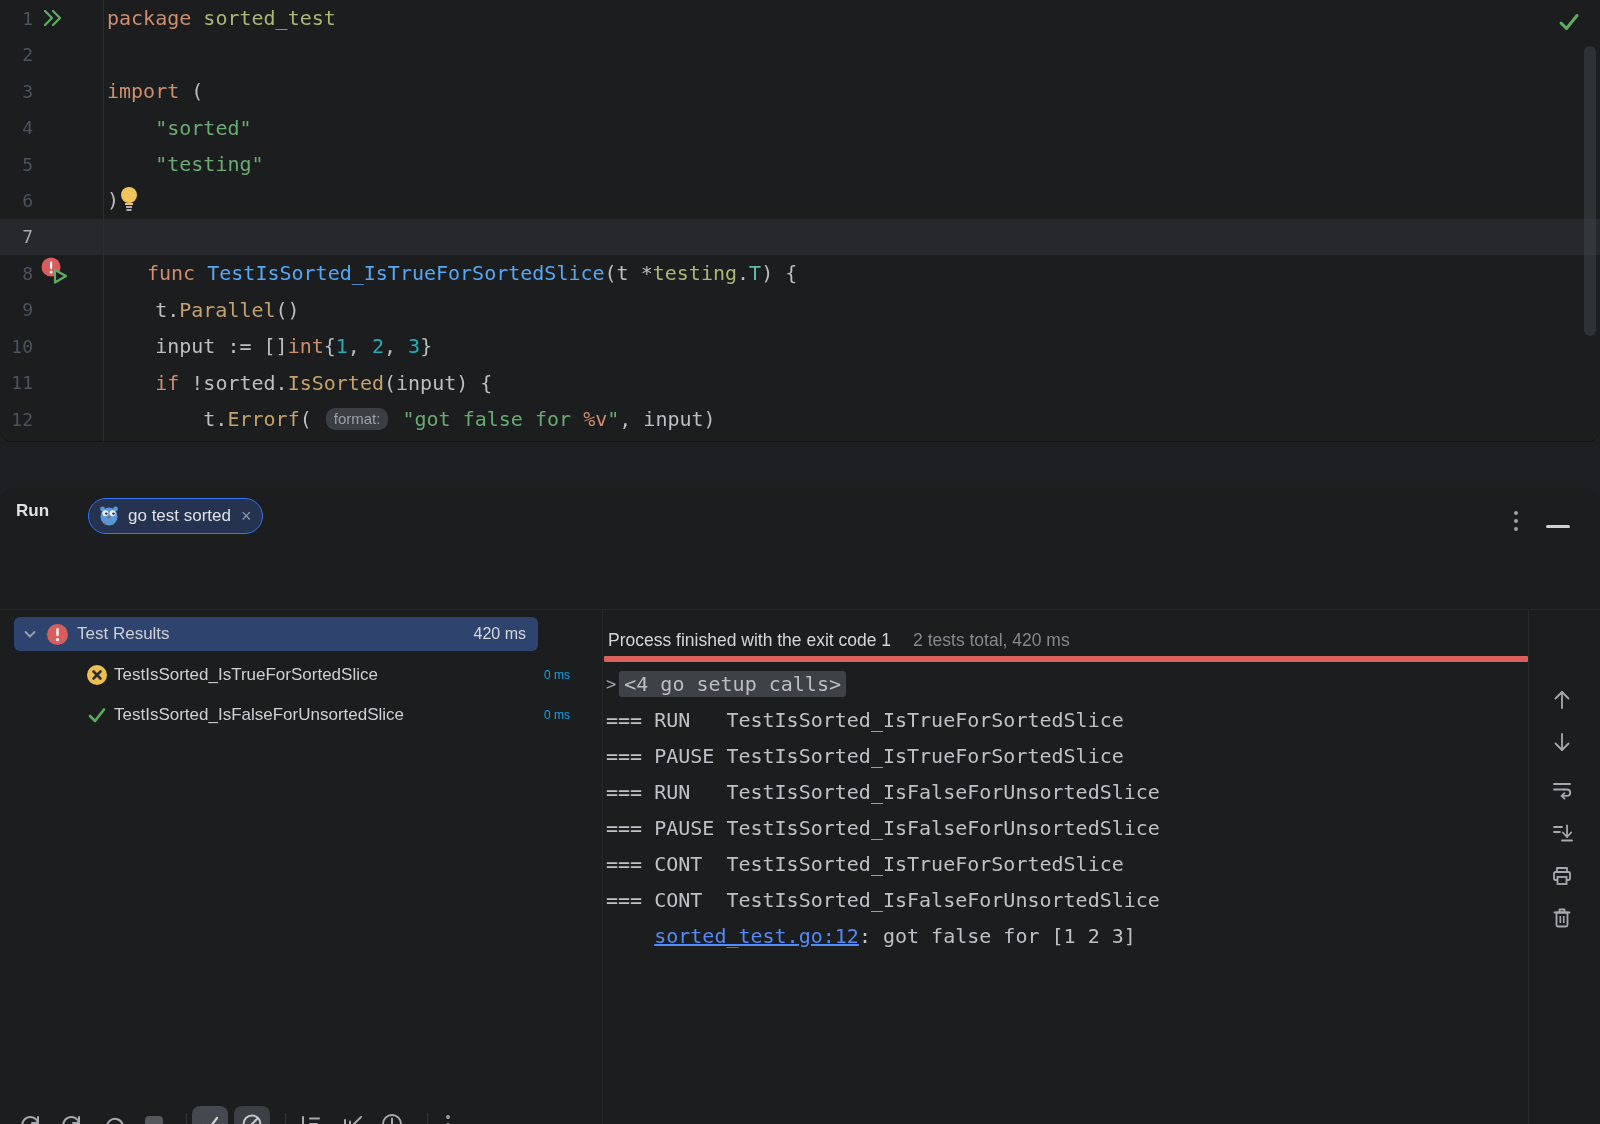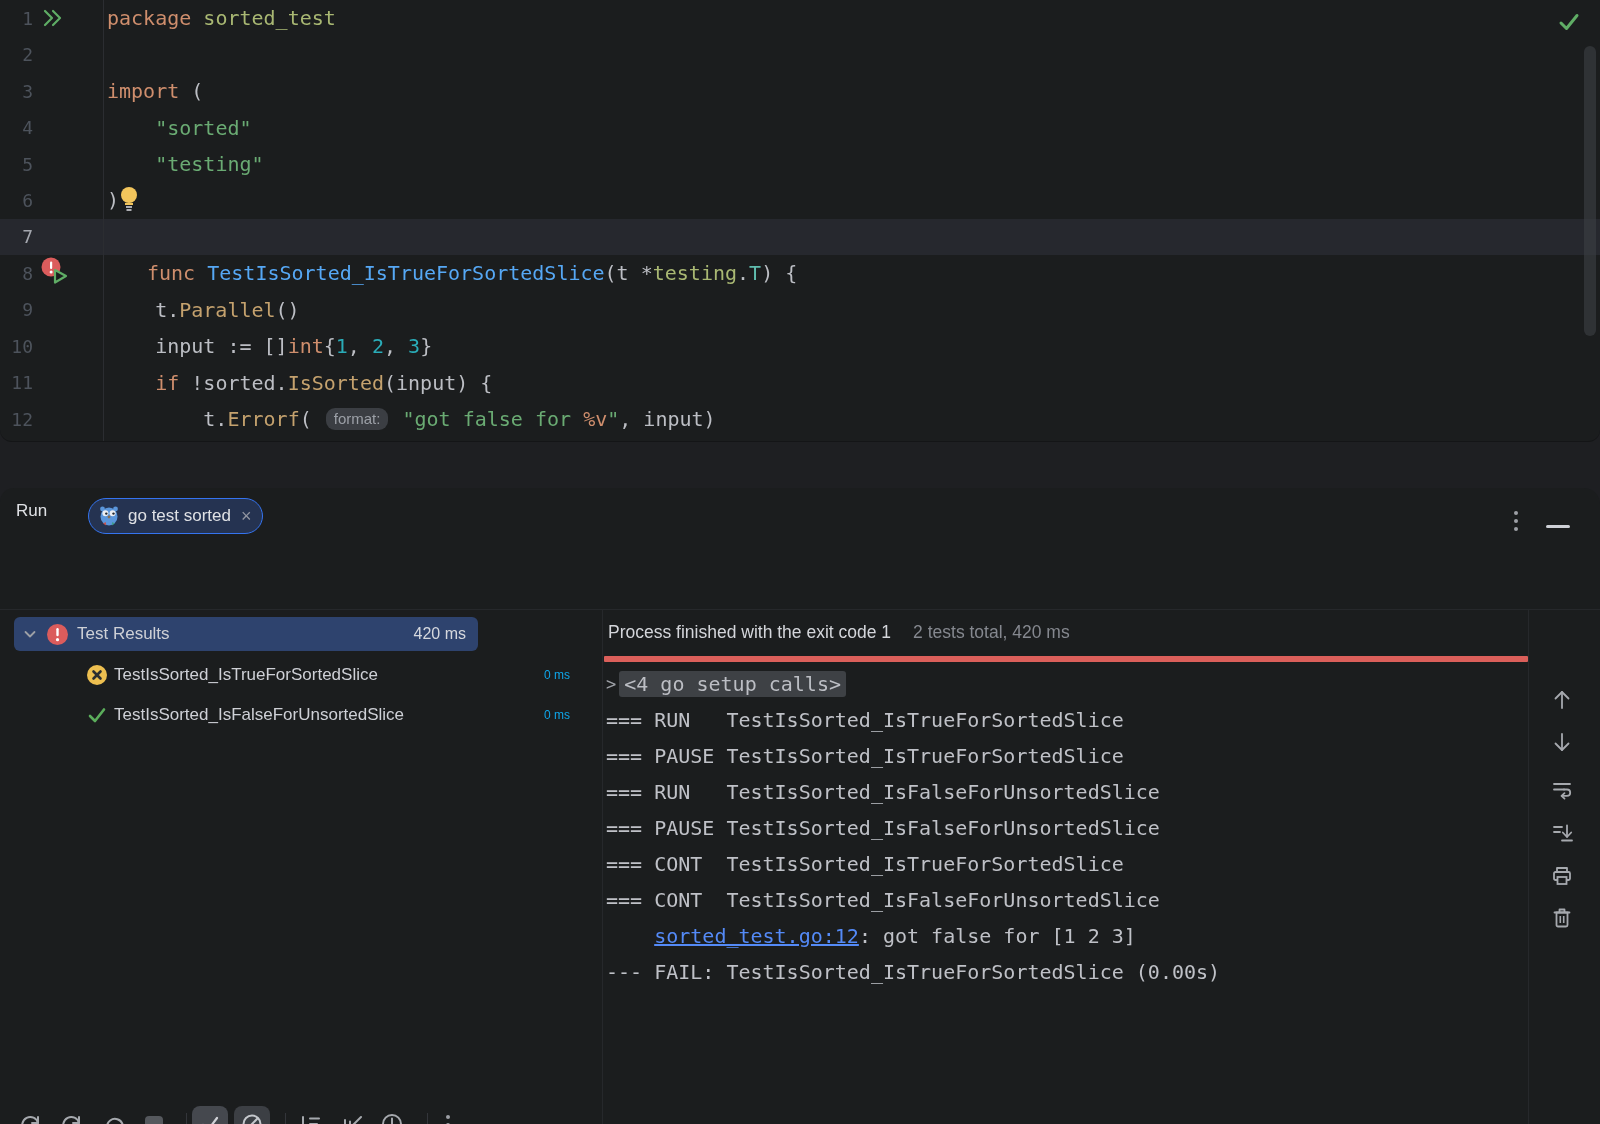"Run" #run-title { font-weight: normal -> bold }
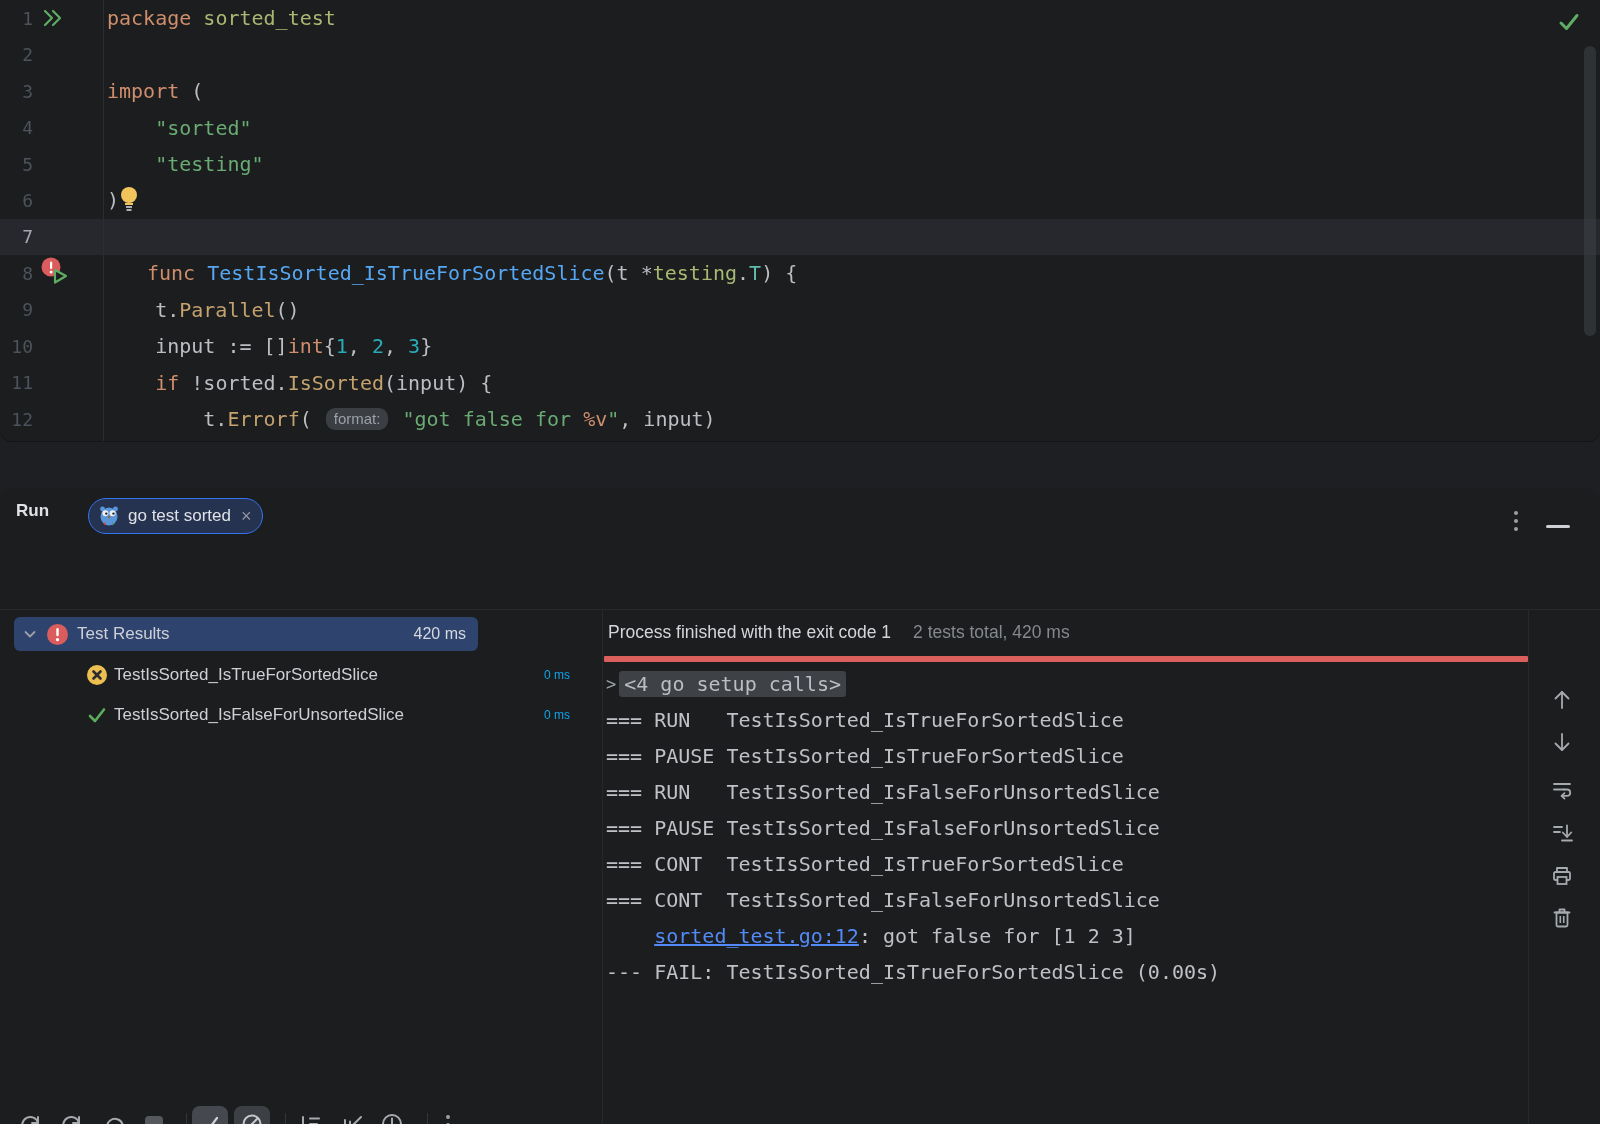"Test Results" #tree-root-row { width: 464px -> 524px }
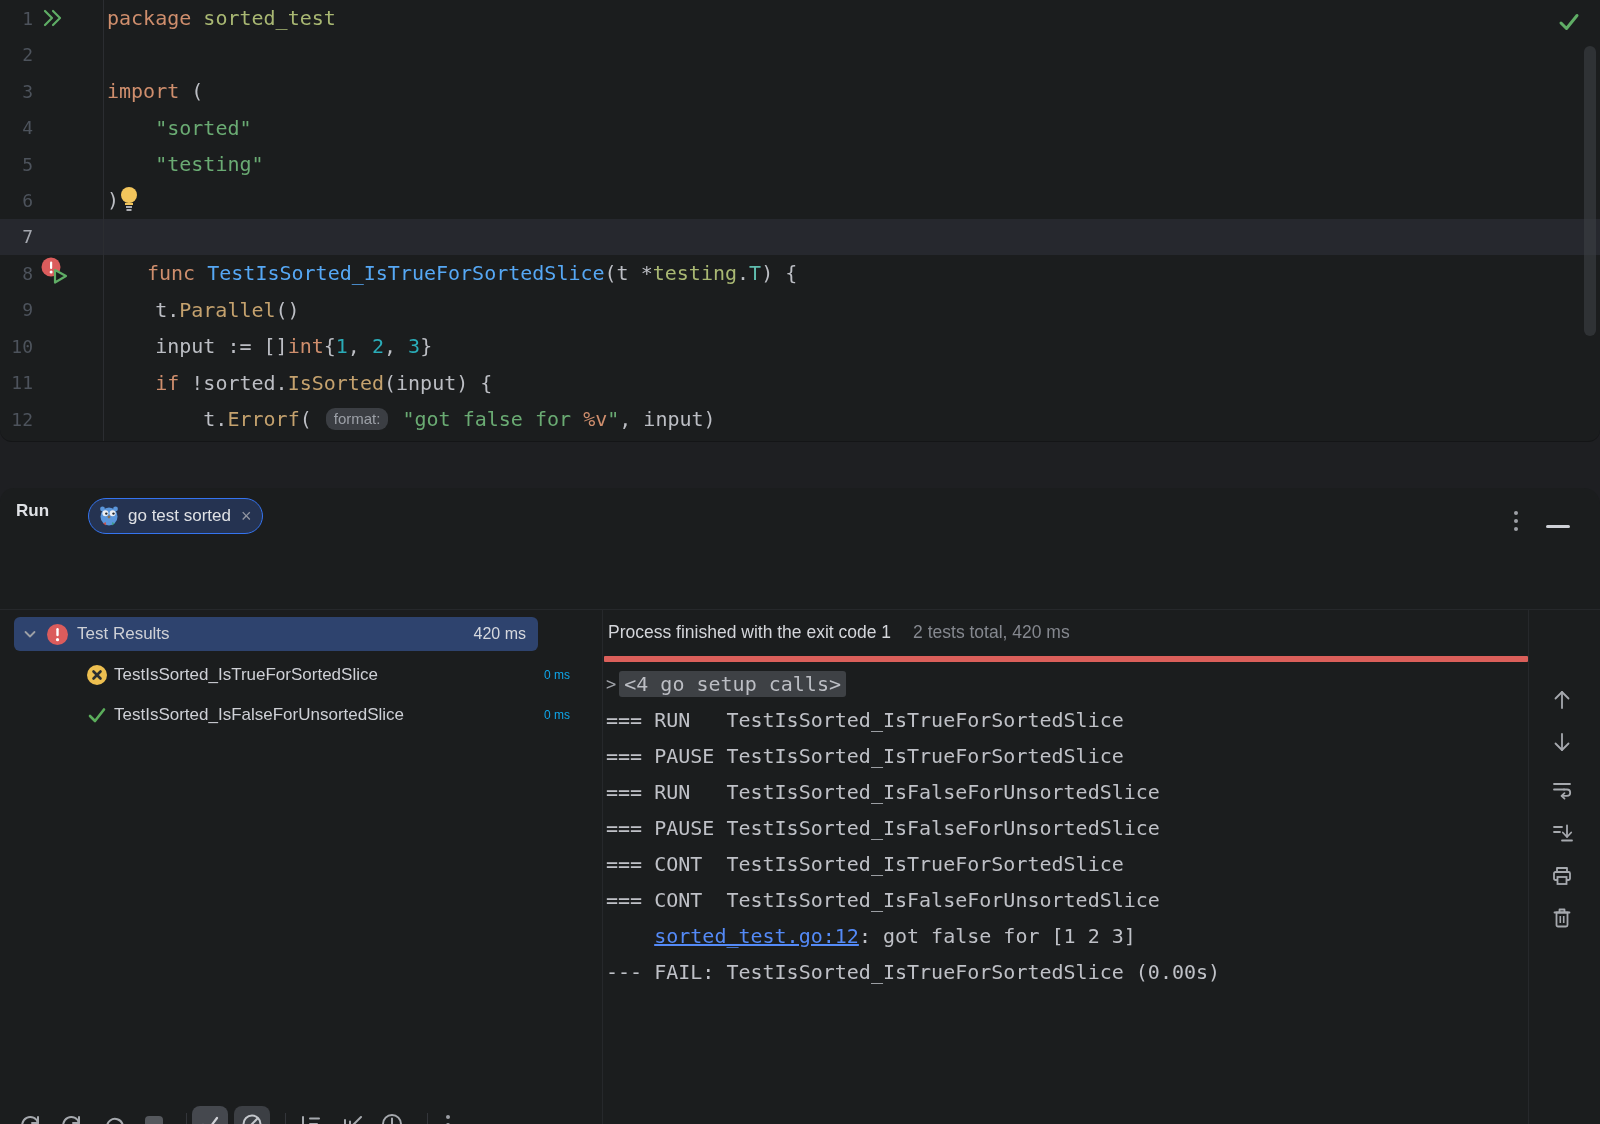"2 tests total, 420 ms" #console-summary { margin-top: none -> 8px }
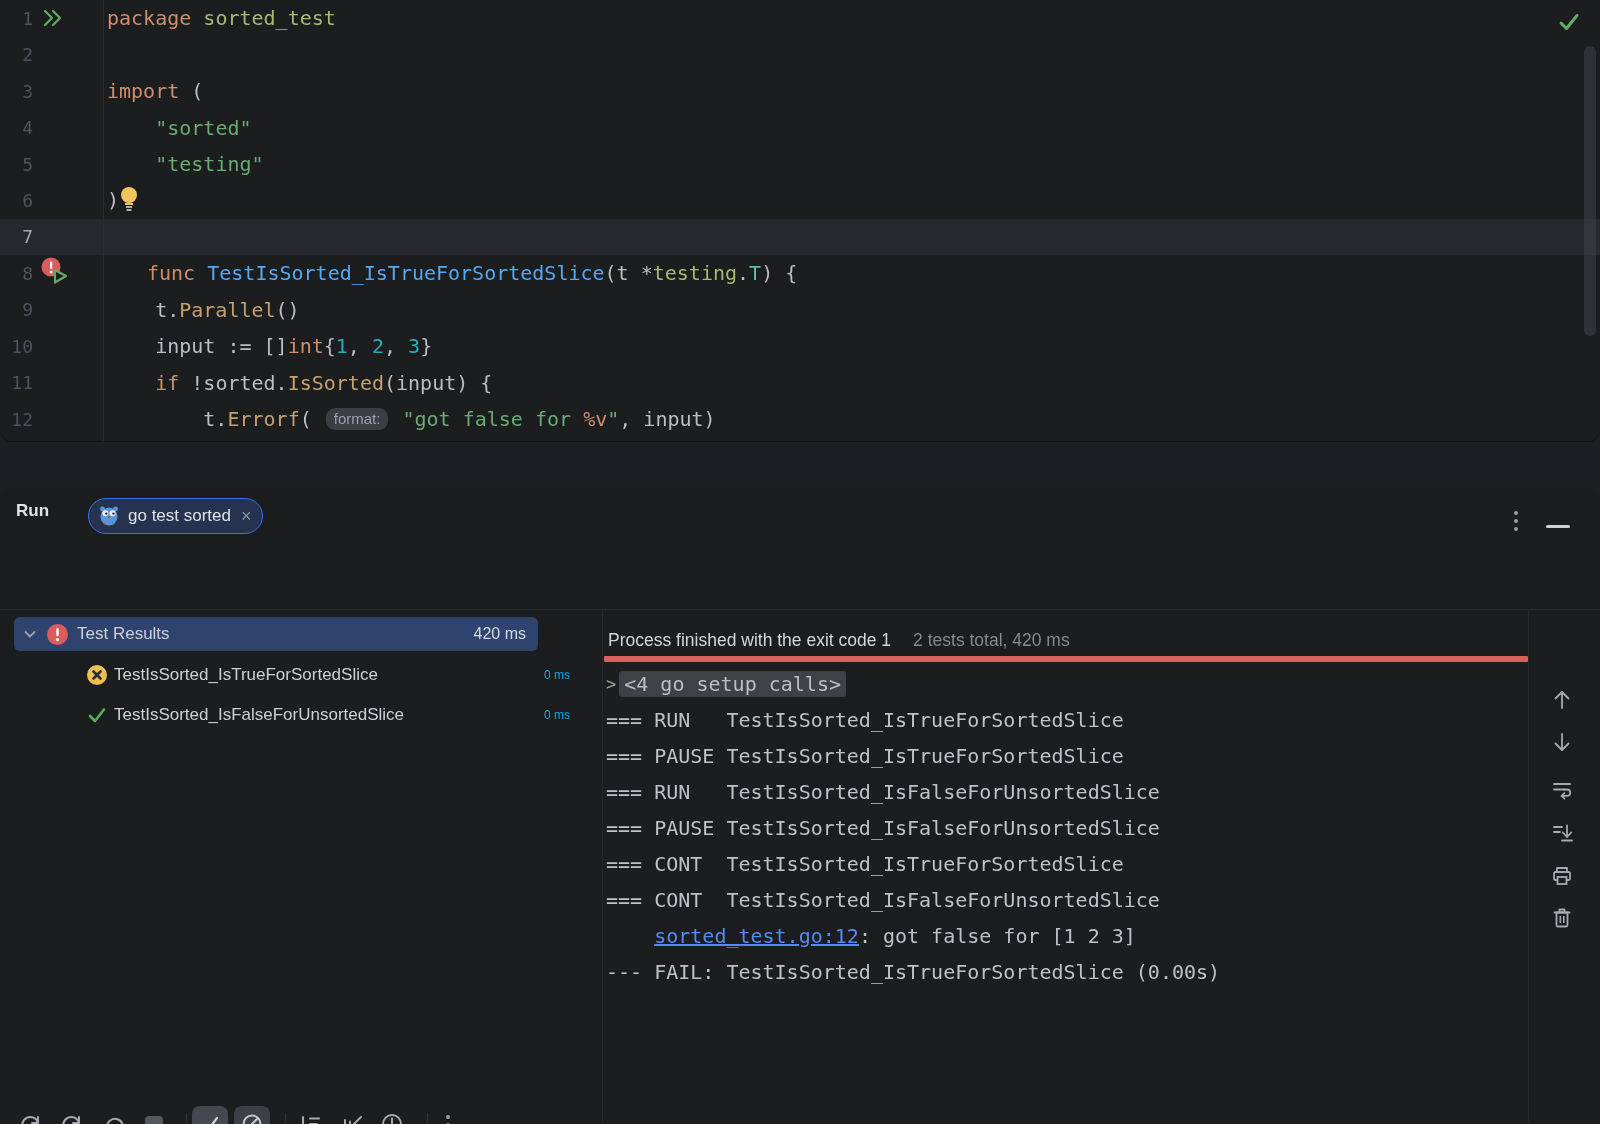"--- FAIL:" div.console-line { html: <div><span>--- FAIL: TestIsSorted_IsTrueForSortedSlice (0.00s)</span></div> -> none }
